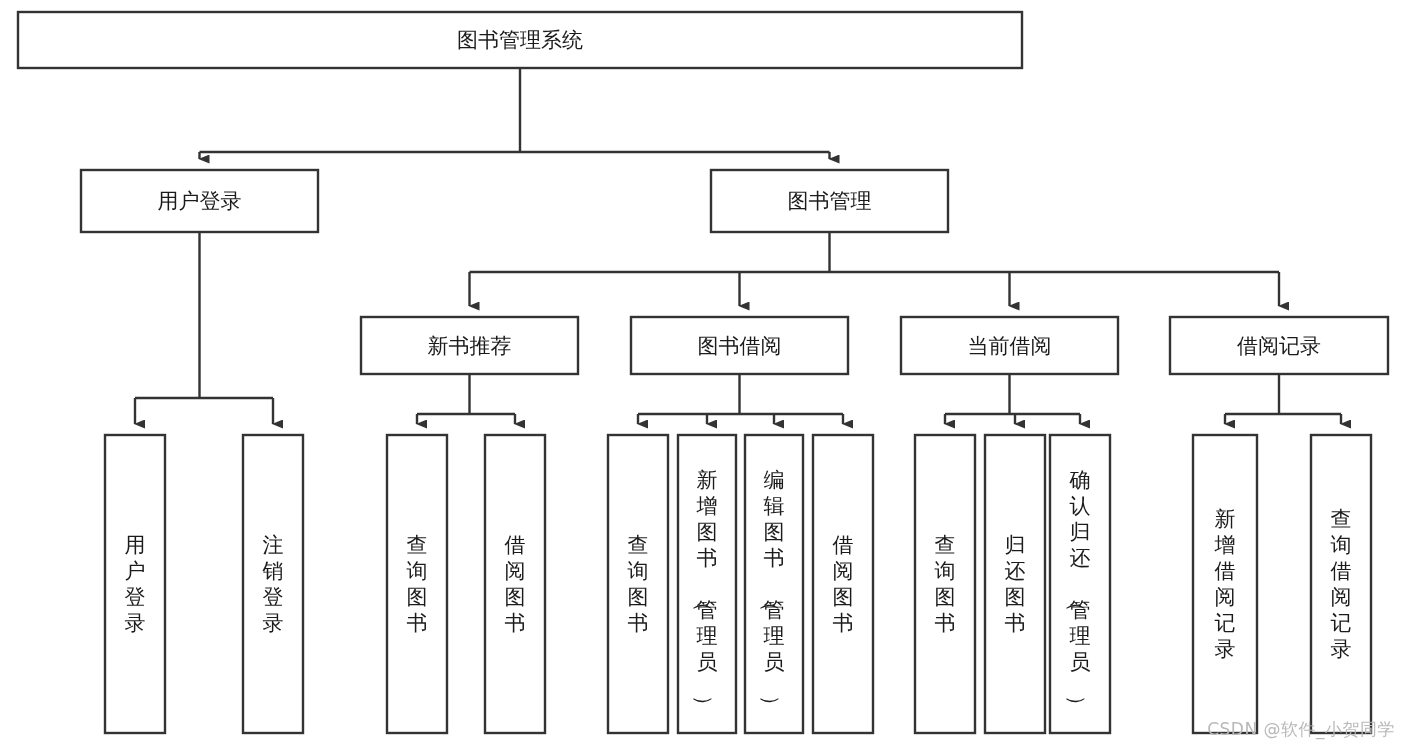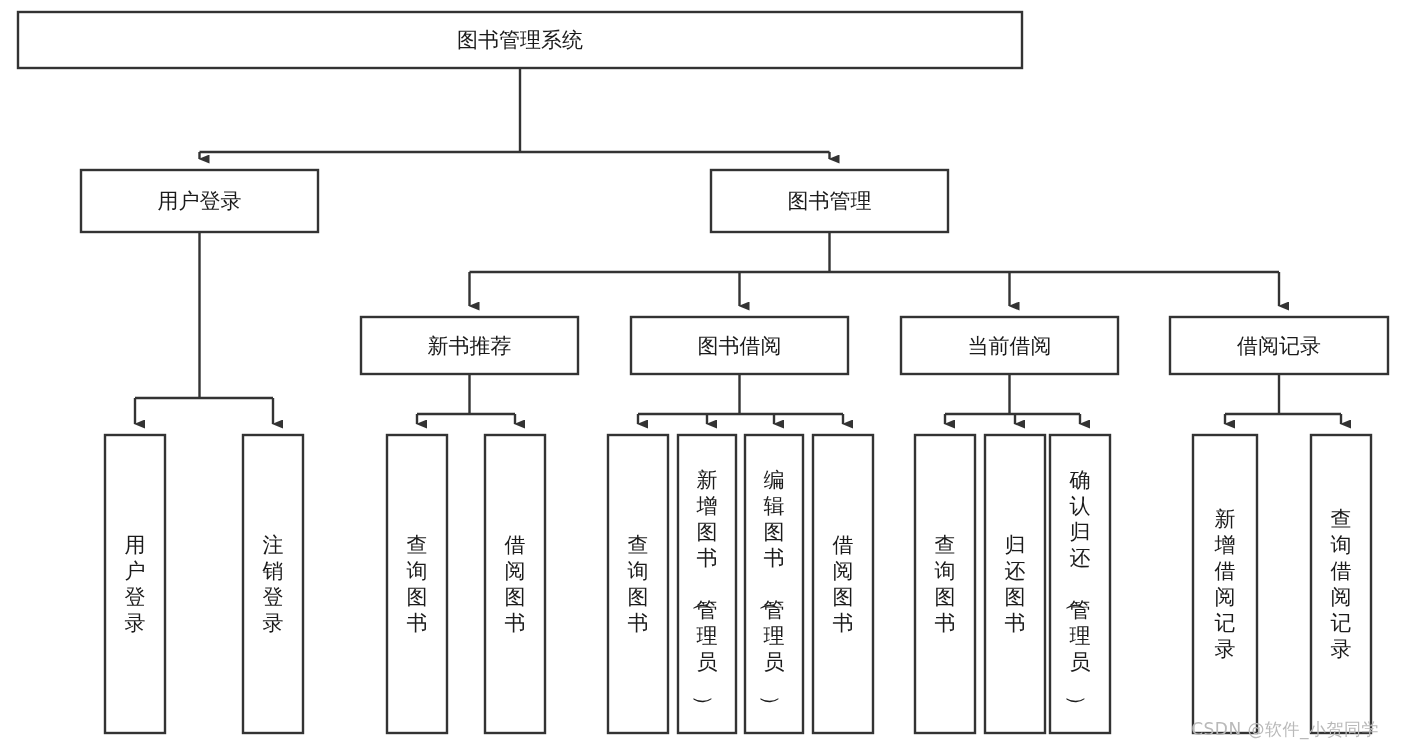"CSDN @软件_小贺同学" .watermark { right: 26px -> 10px }
